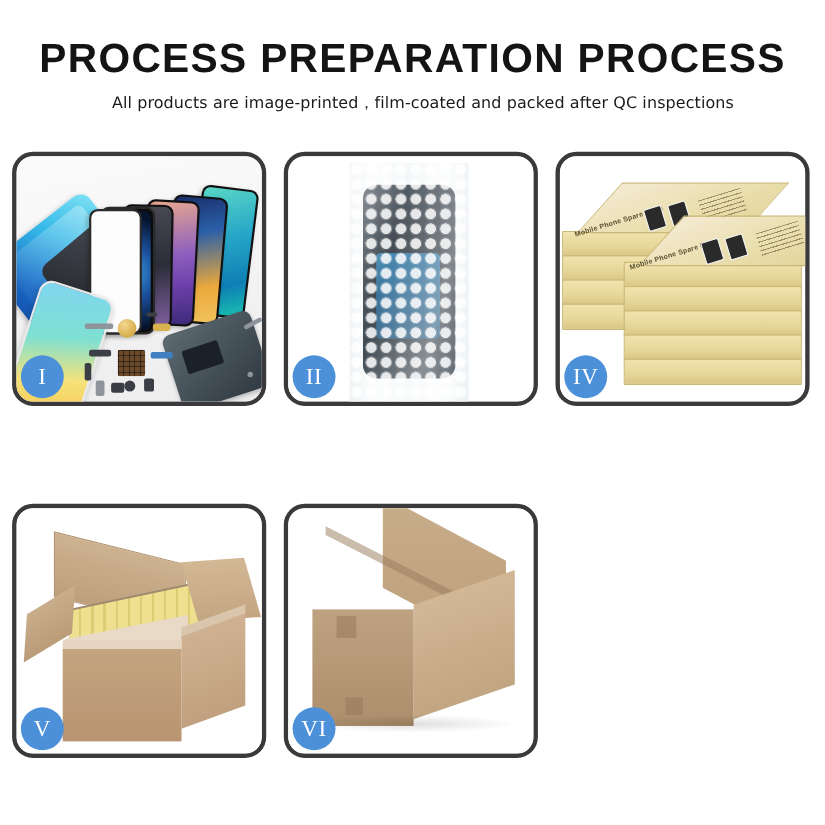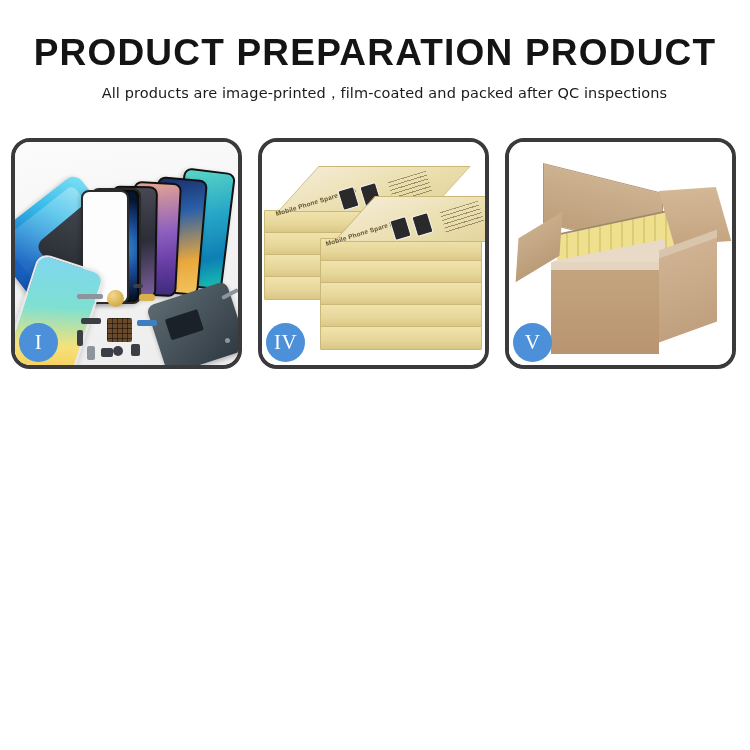"PRODUCT PREPARATION PRODUCT" div { text: PRODUCT PREPARATION PRODUCT -> PROCESS PREPARATION PROCESS }
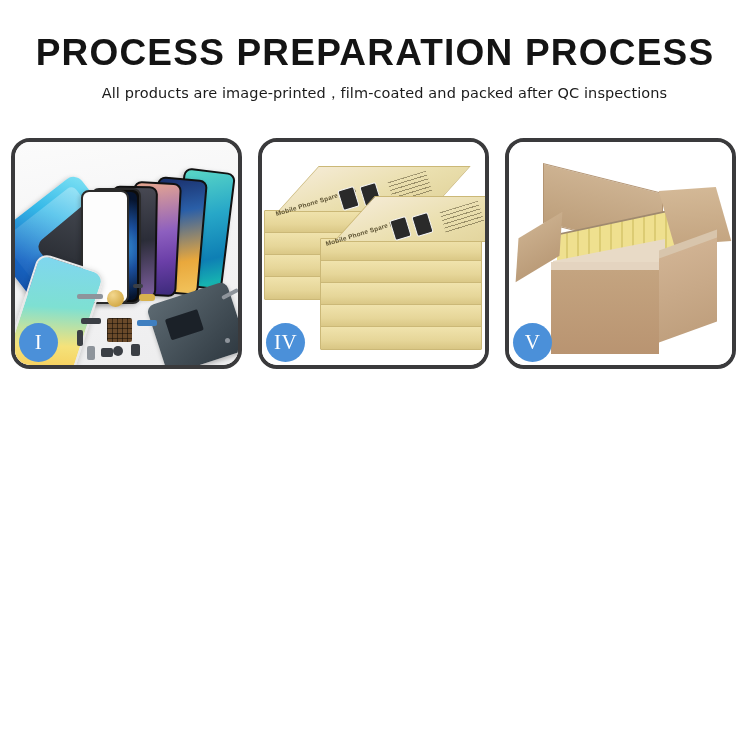"II" div.panel { html: none -> <div> <div> <div></div> <div></div> <div></div> <div></div> <div></div> </div> <div>II</div> </div> }
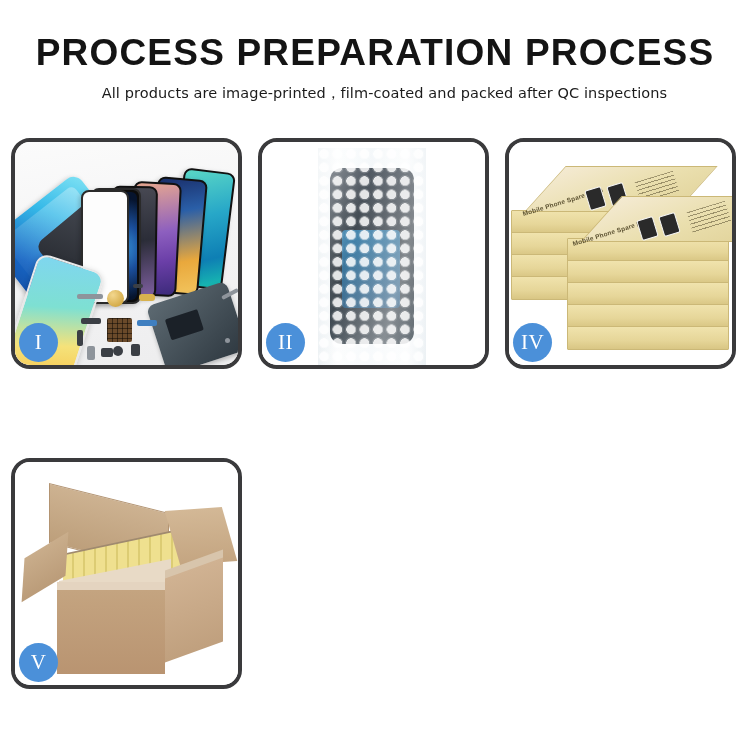"VI" div.panel { html: none -> <div> <div> <div></div> <div></div> <div></div> <div></div> <div></div> <div></div> <div></div> <div></div> </div> <div>VI</div> </div> }
